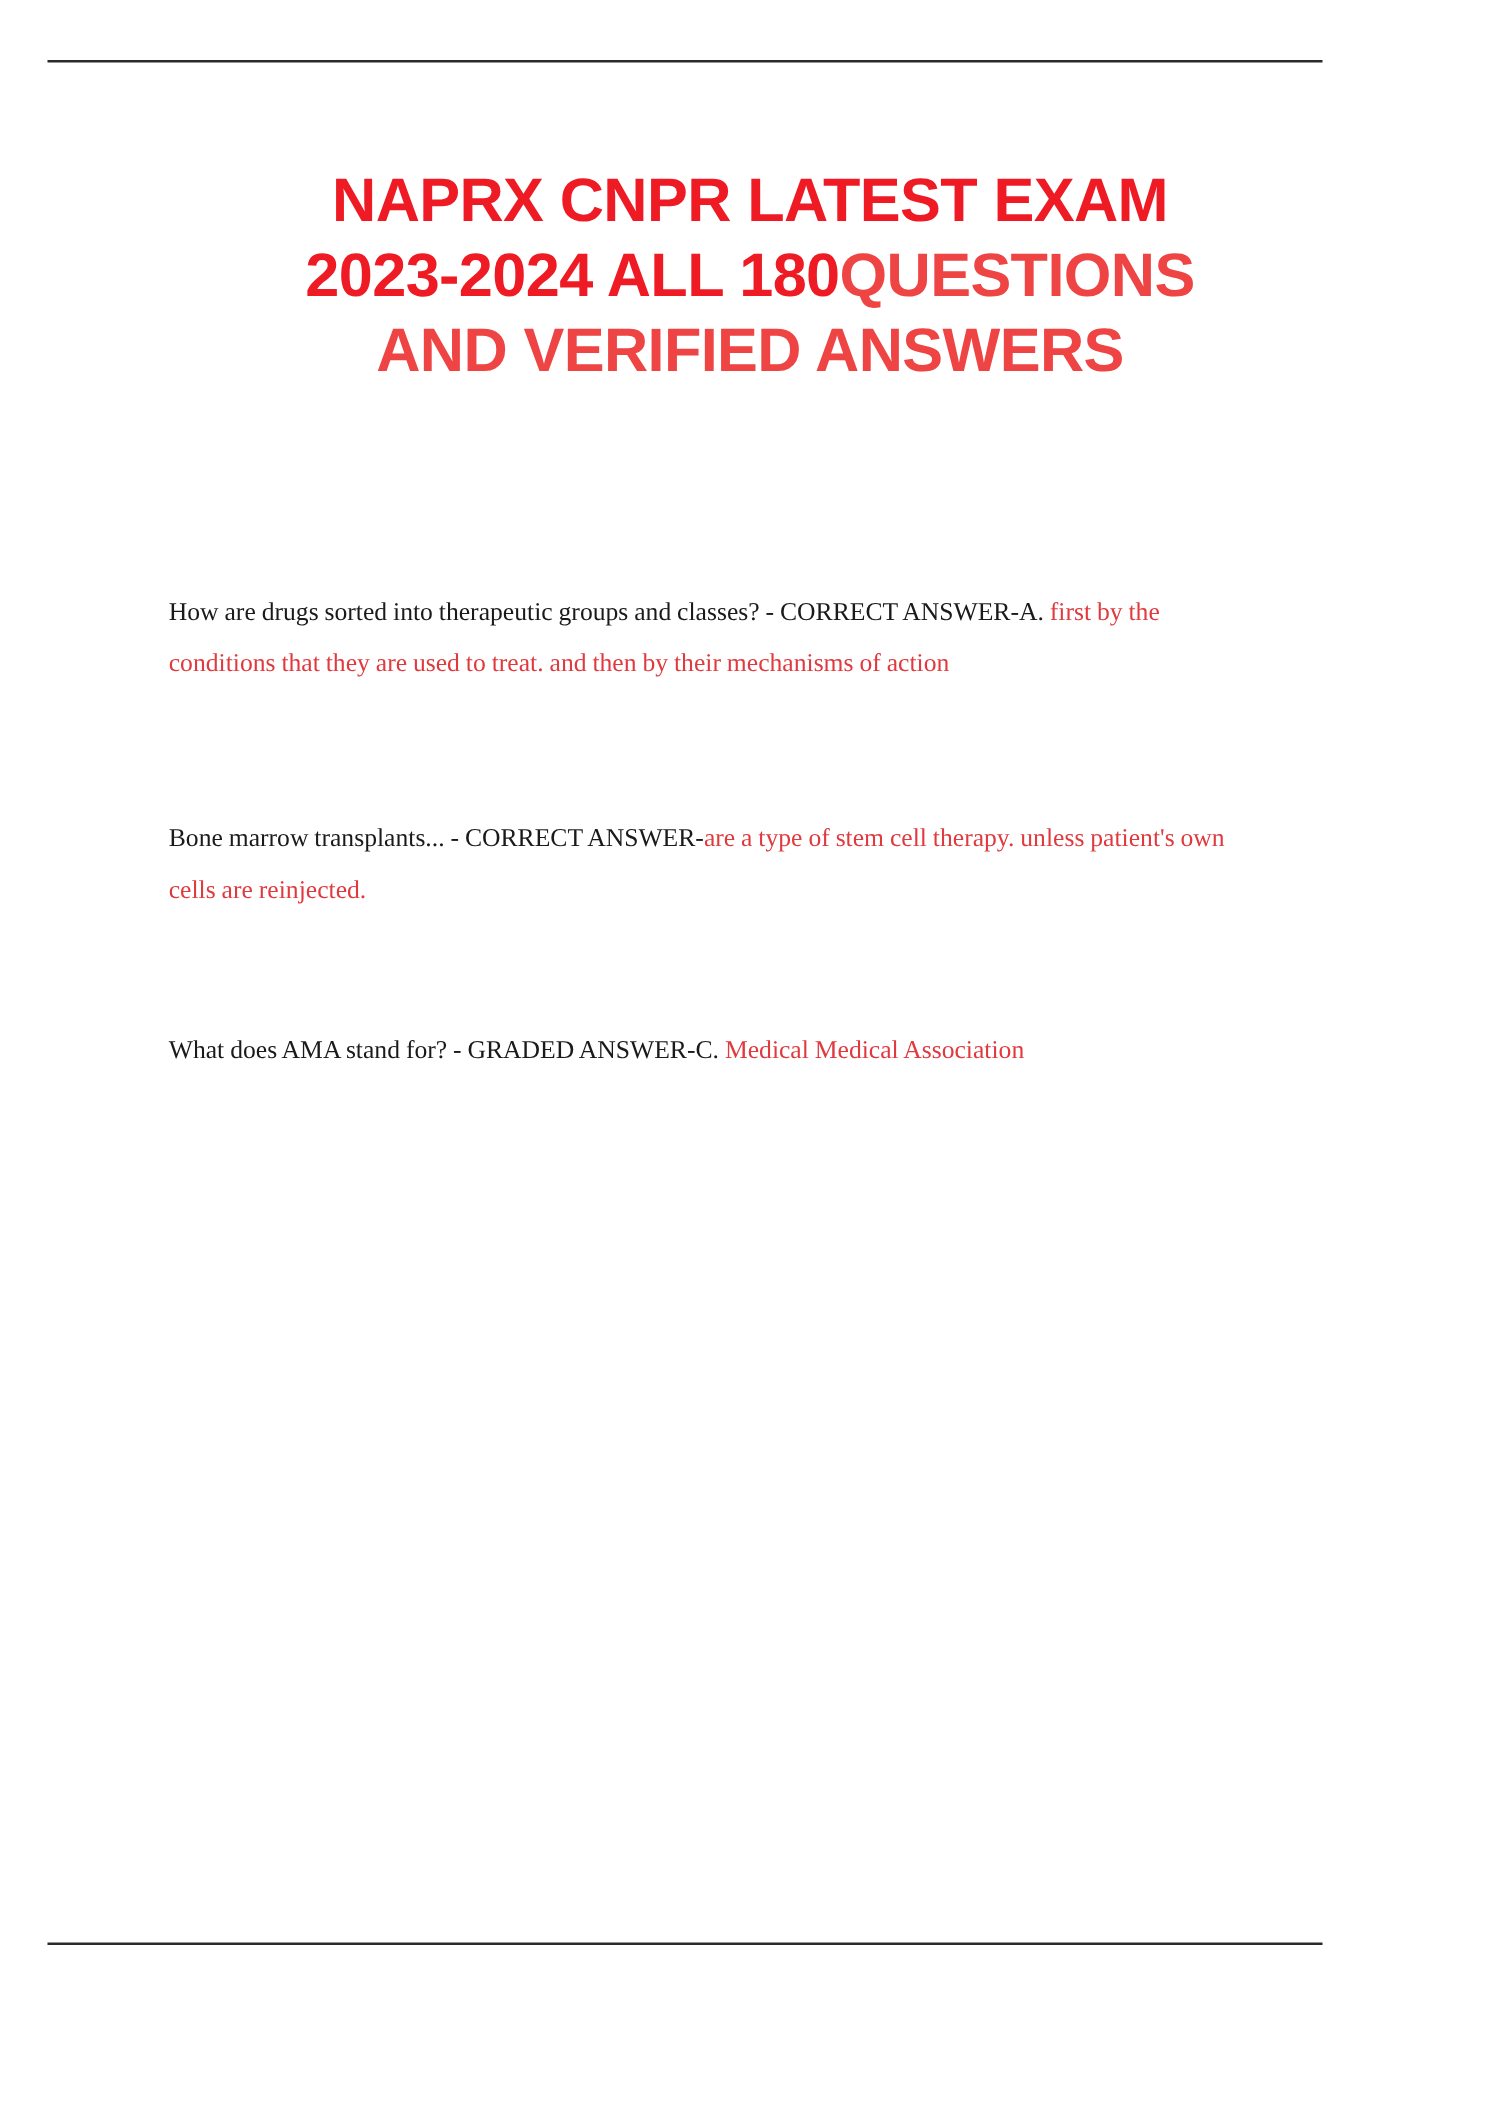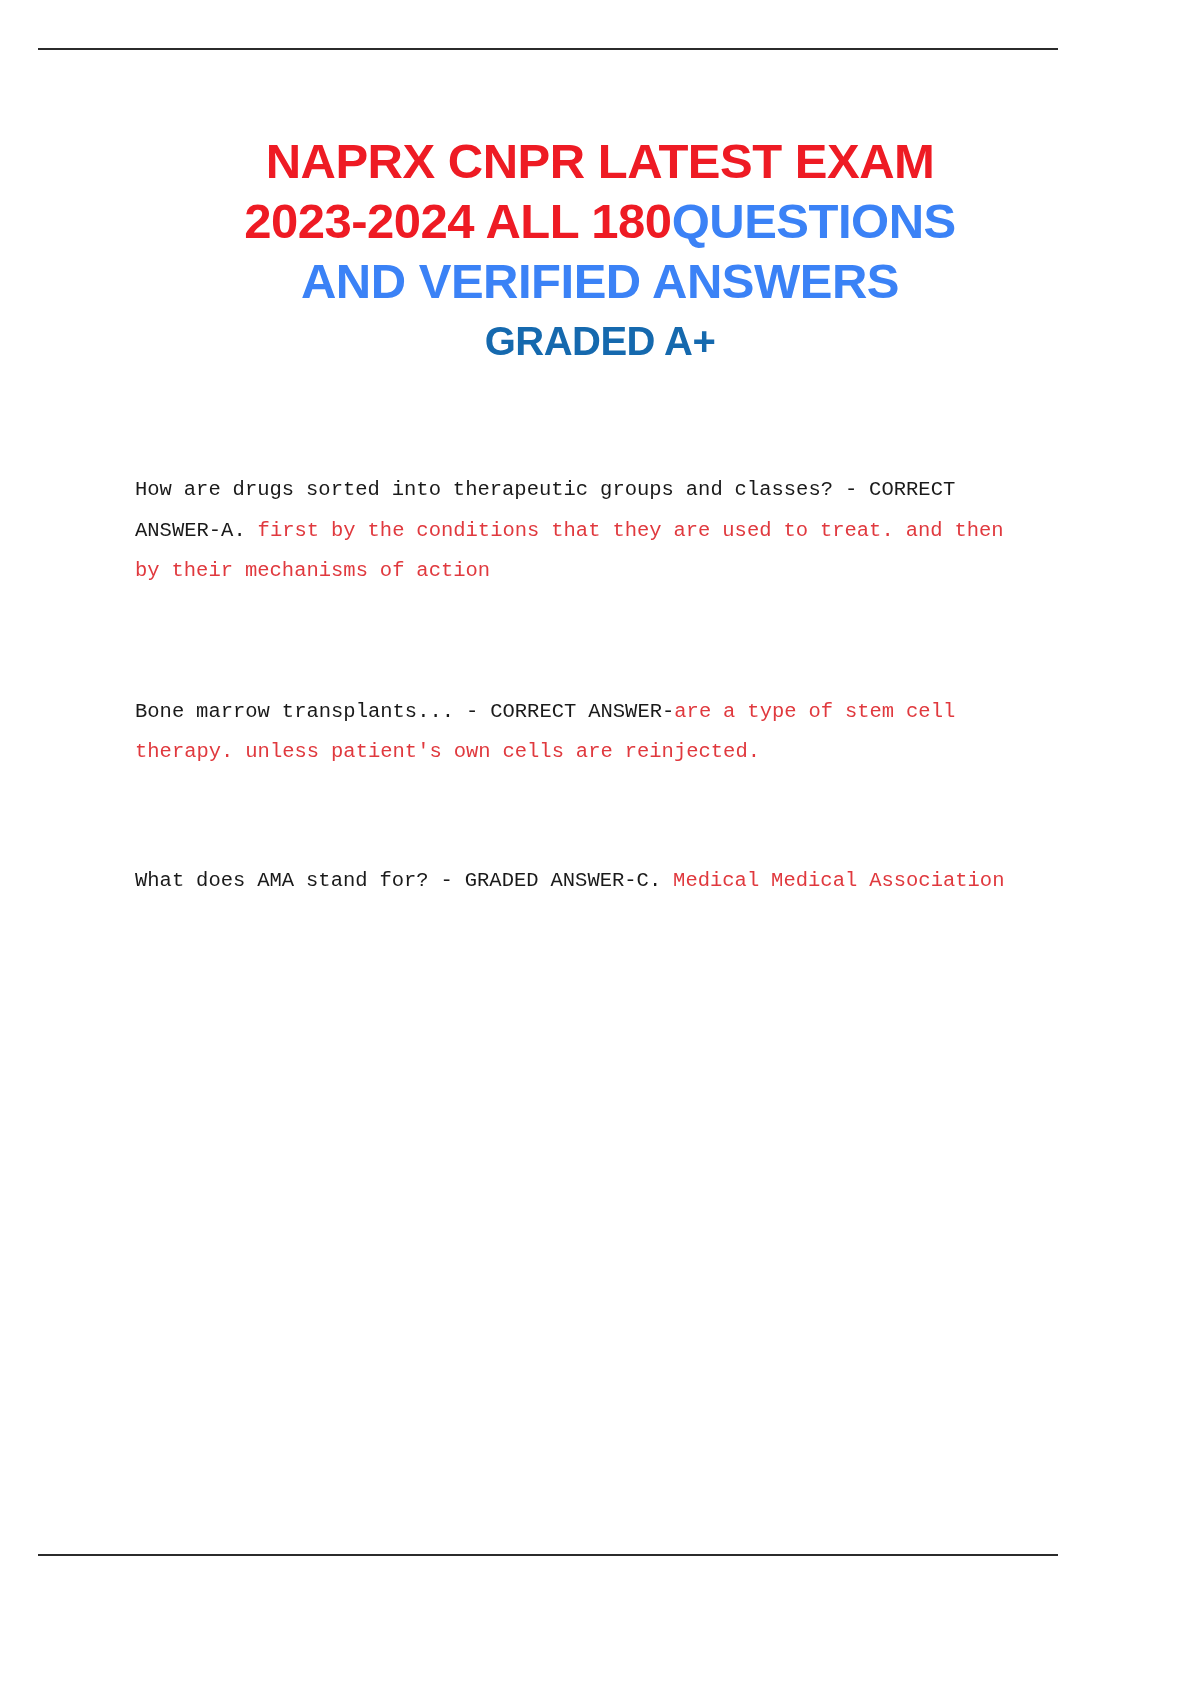"QUESTIONS" .c-green { color: #3b82f6 -> #ef4444 }
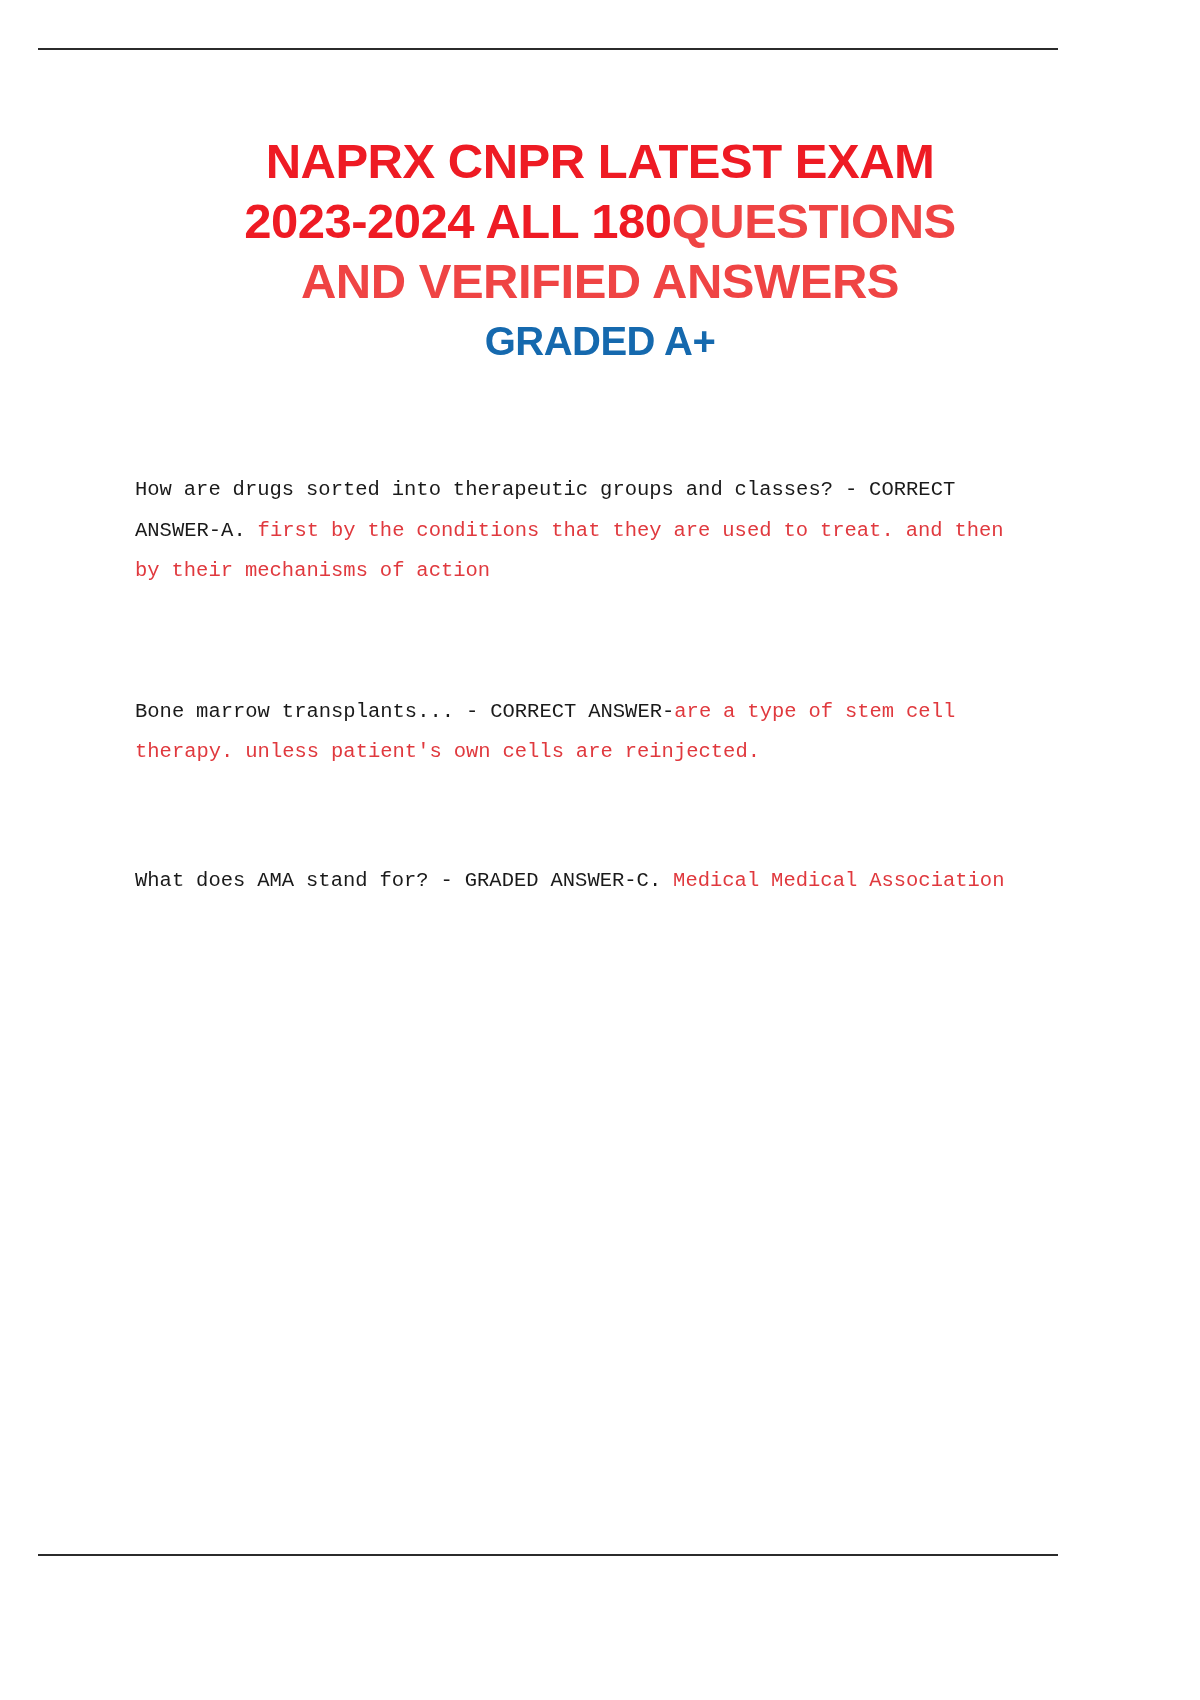"GRADED A+" span.hline { html: <span> <span>GRADED A+</span> </span> -> none }
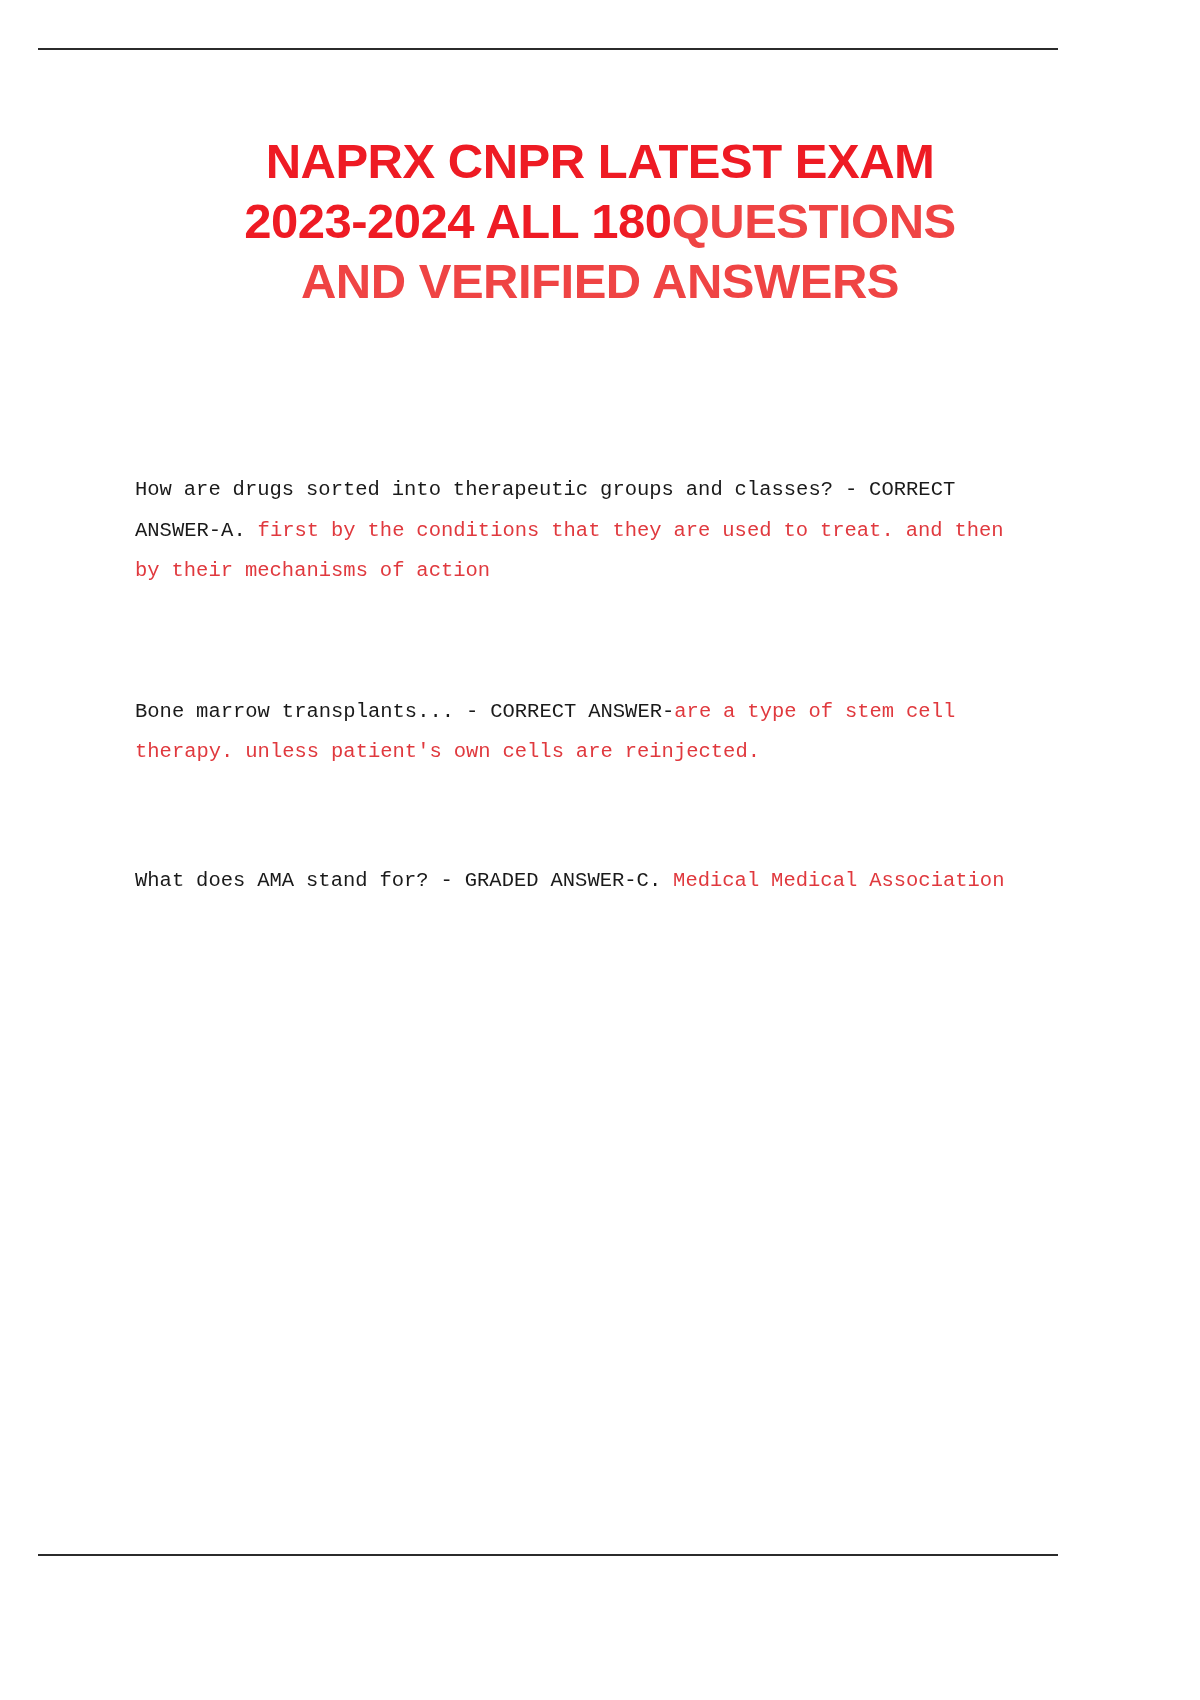"How are drugs sorted into" .qa-block { font-family: Liberation Mono, monospace -> Liberation Serif, serif }
